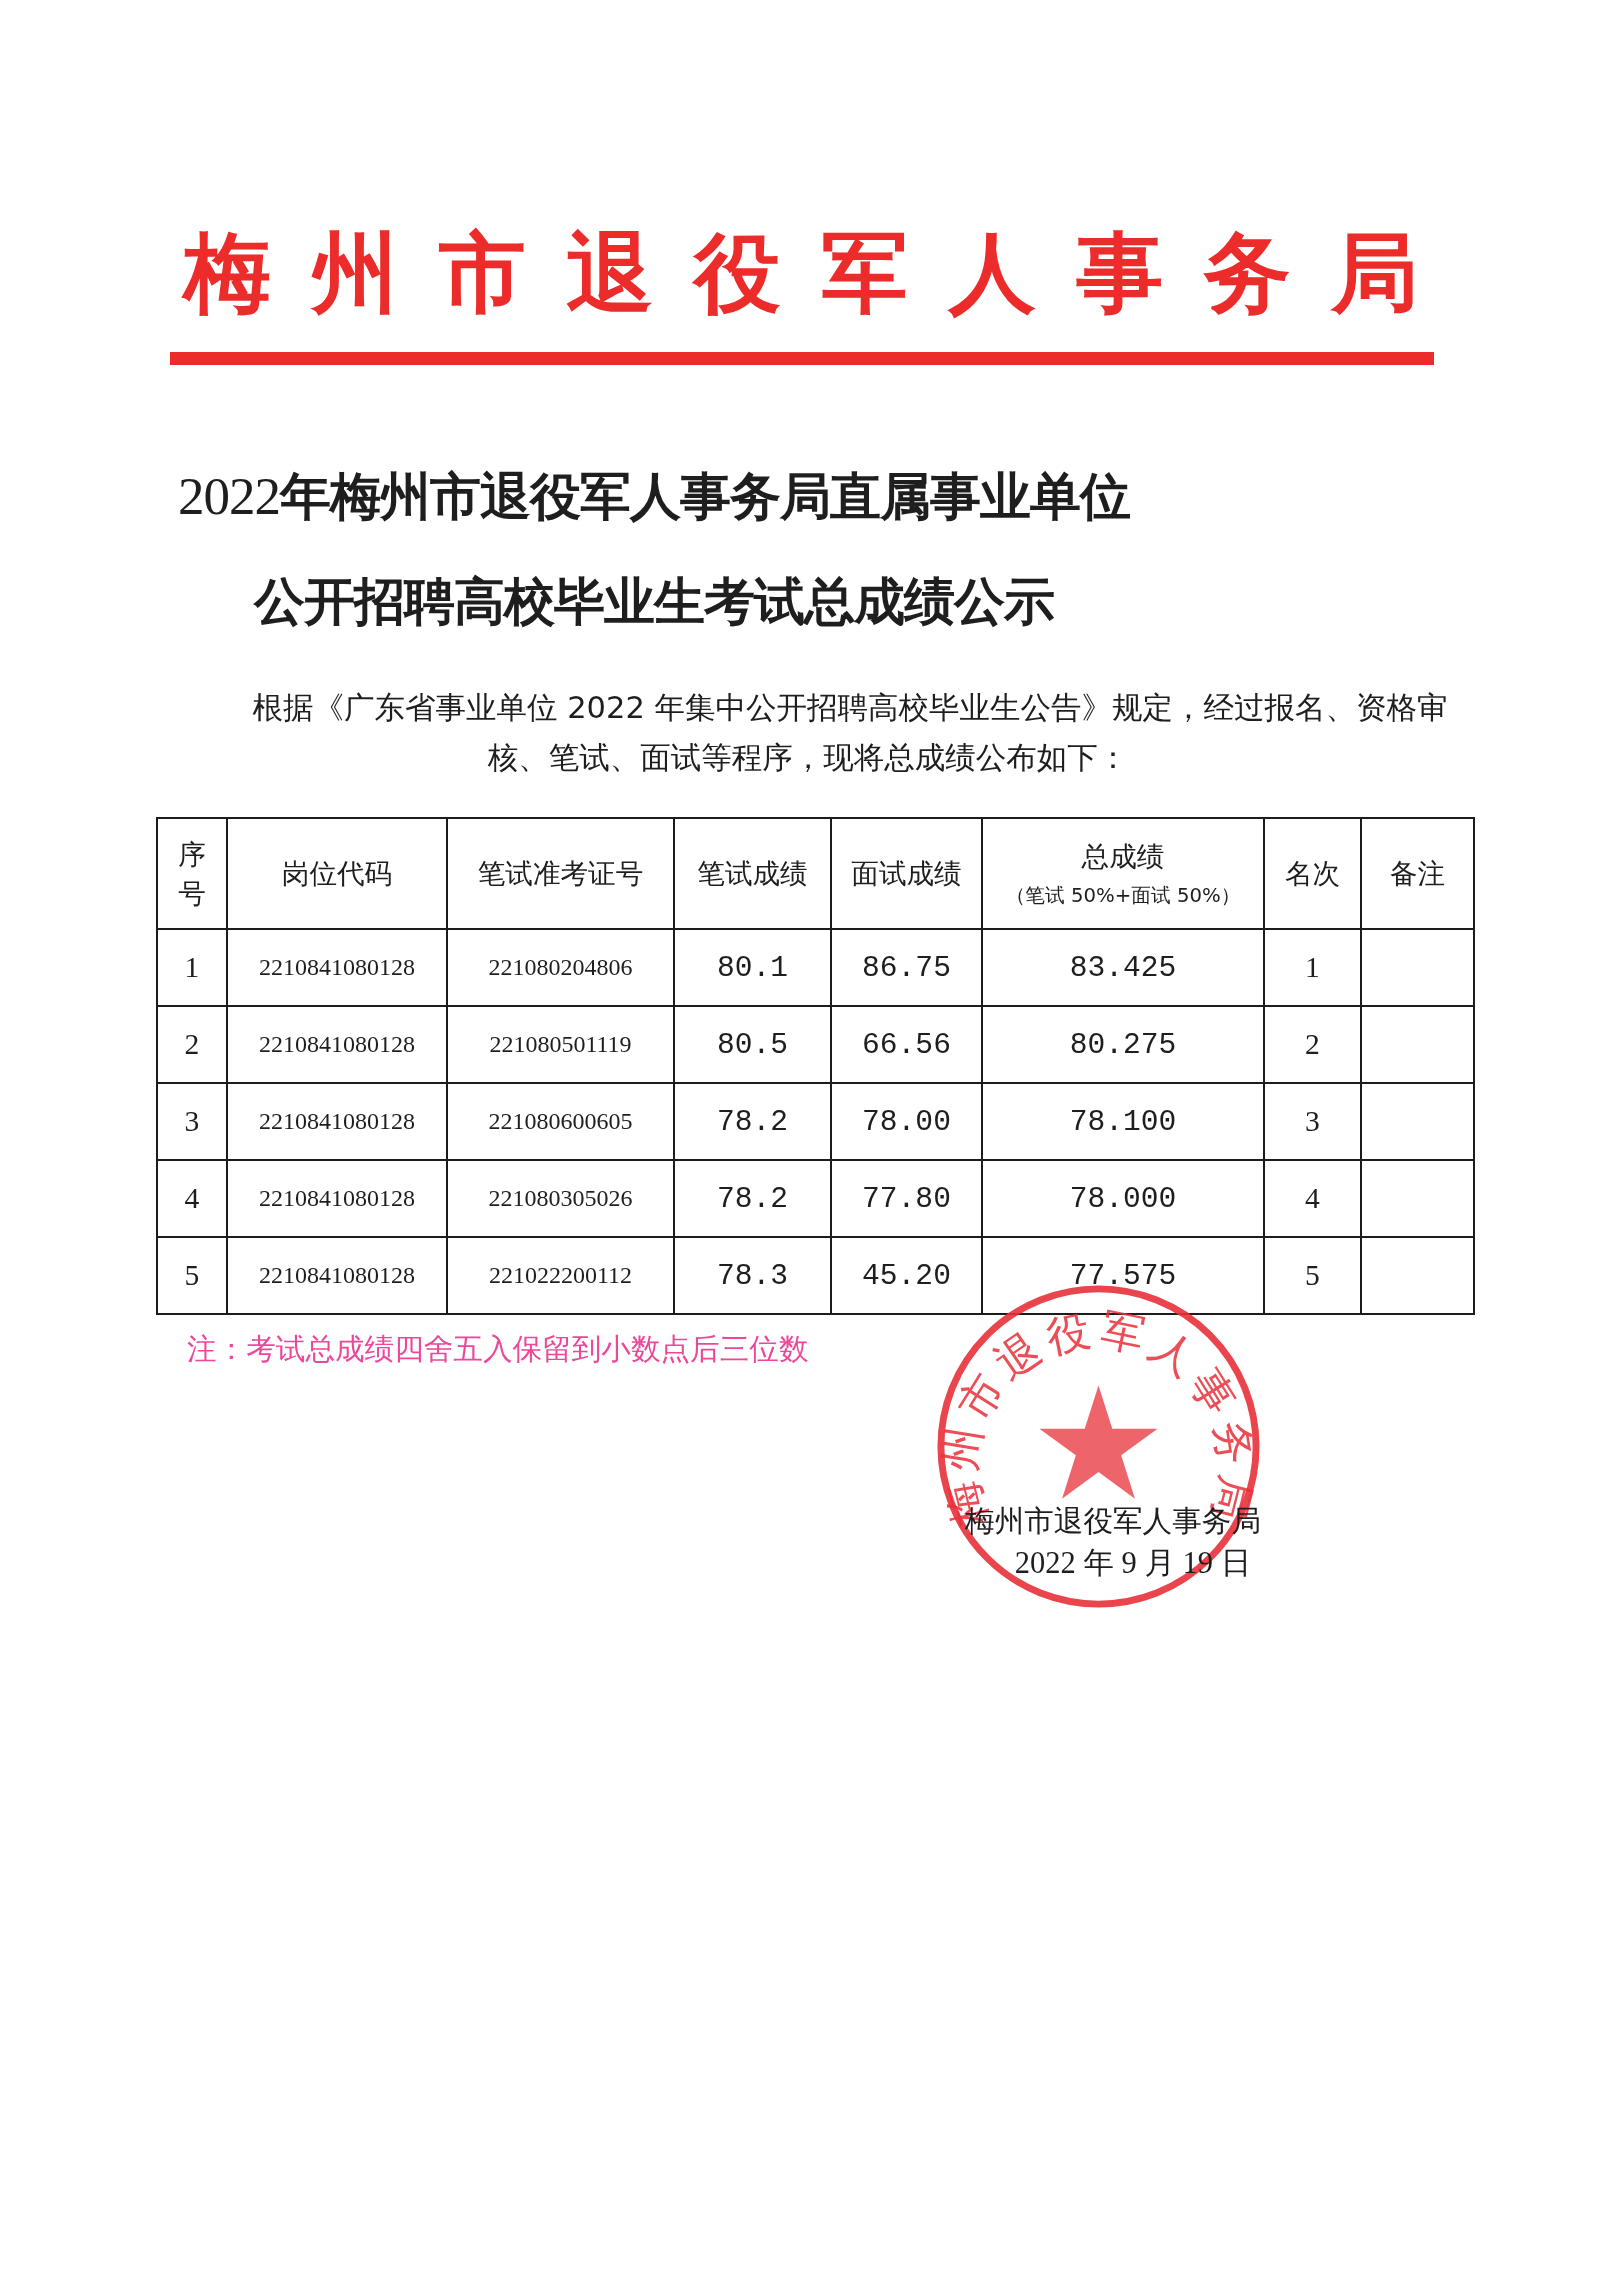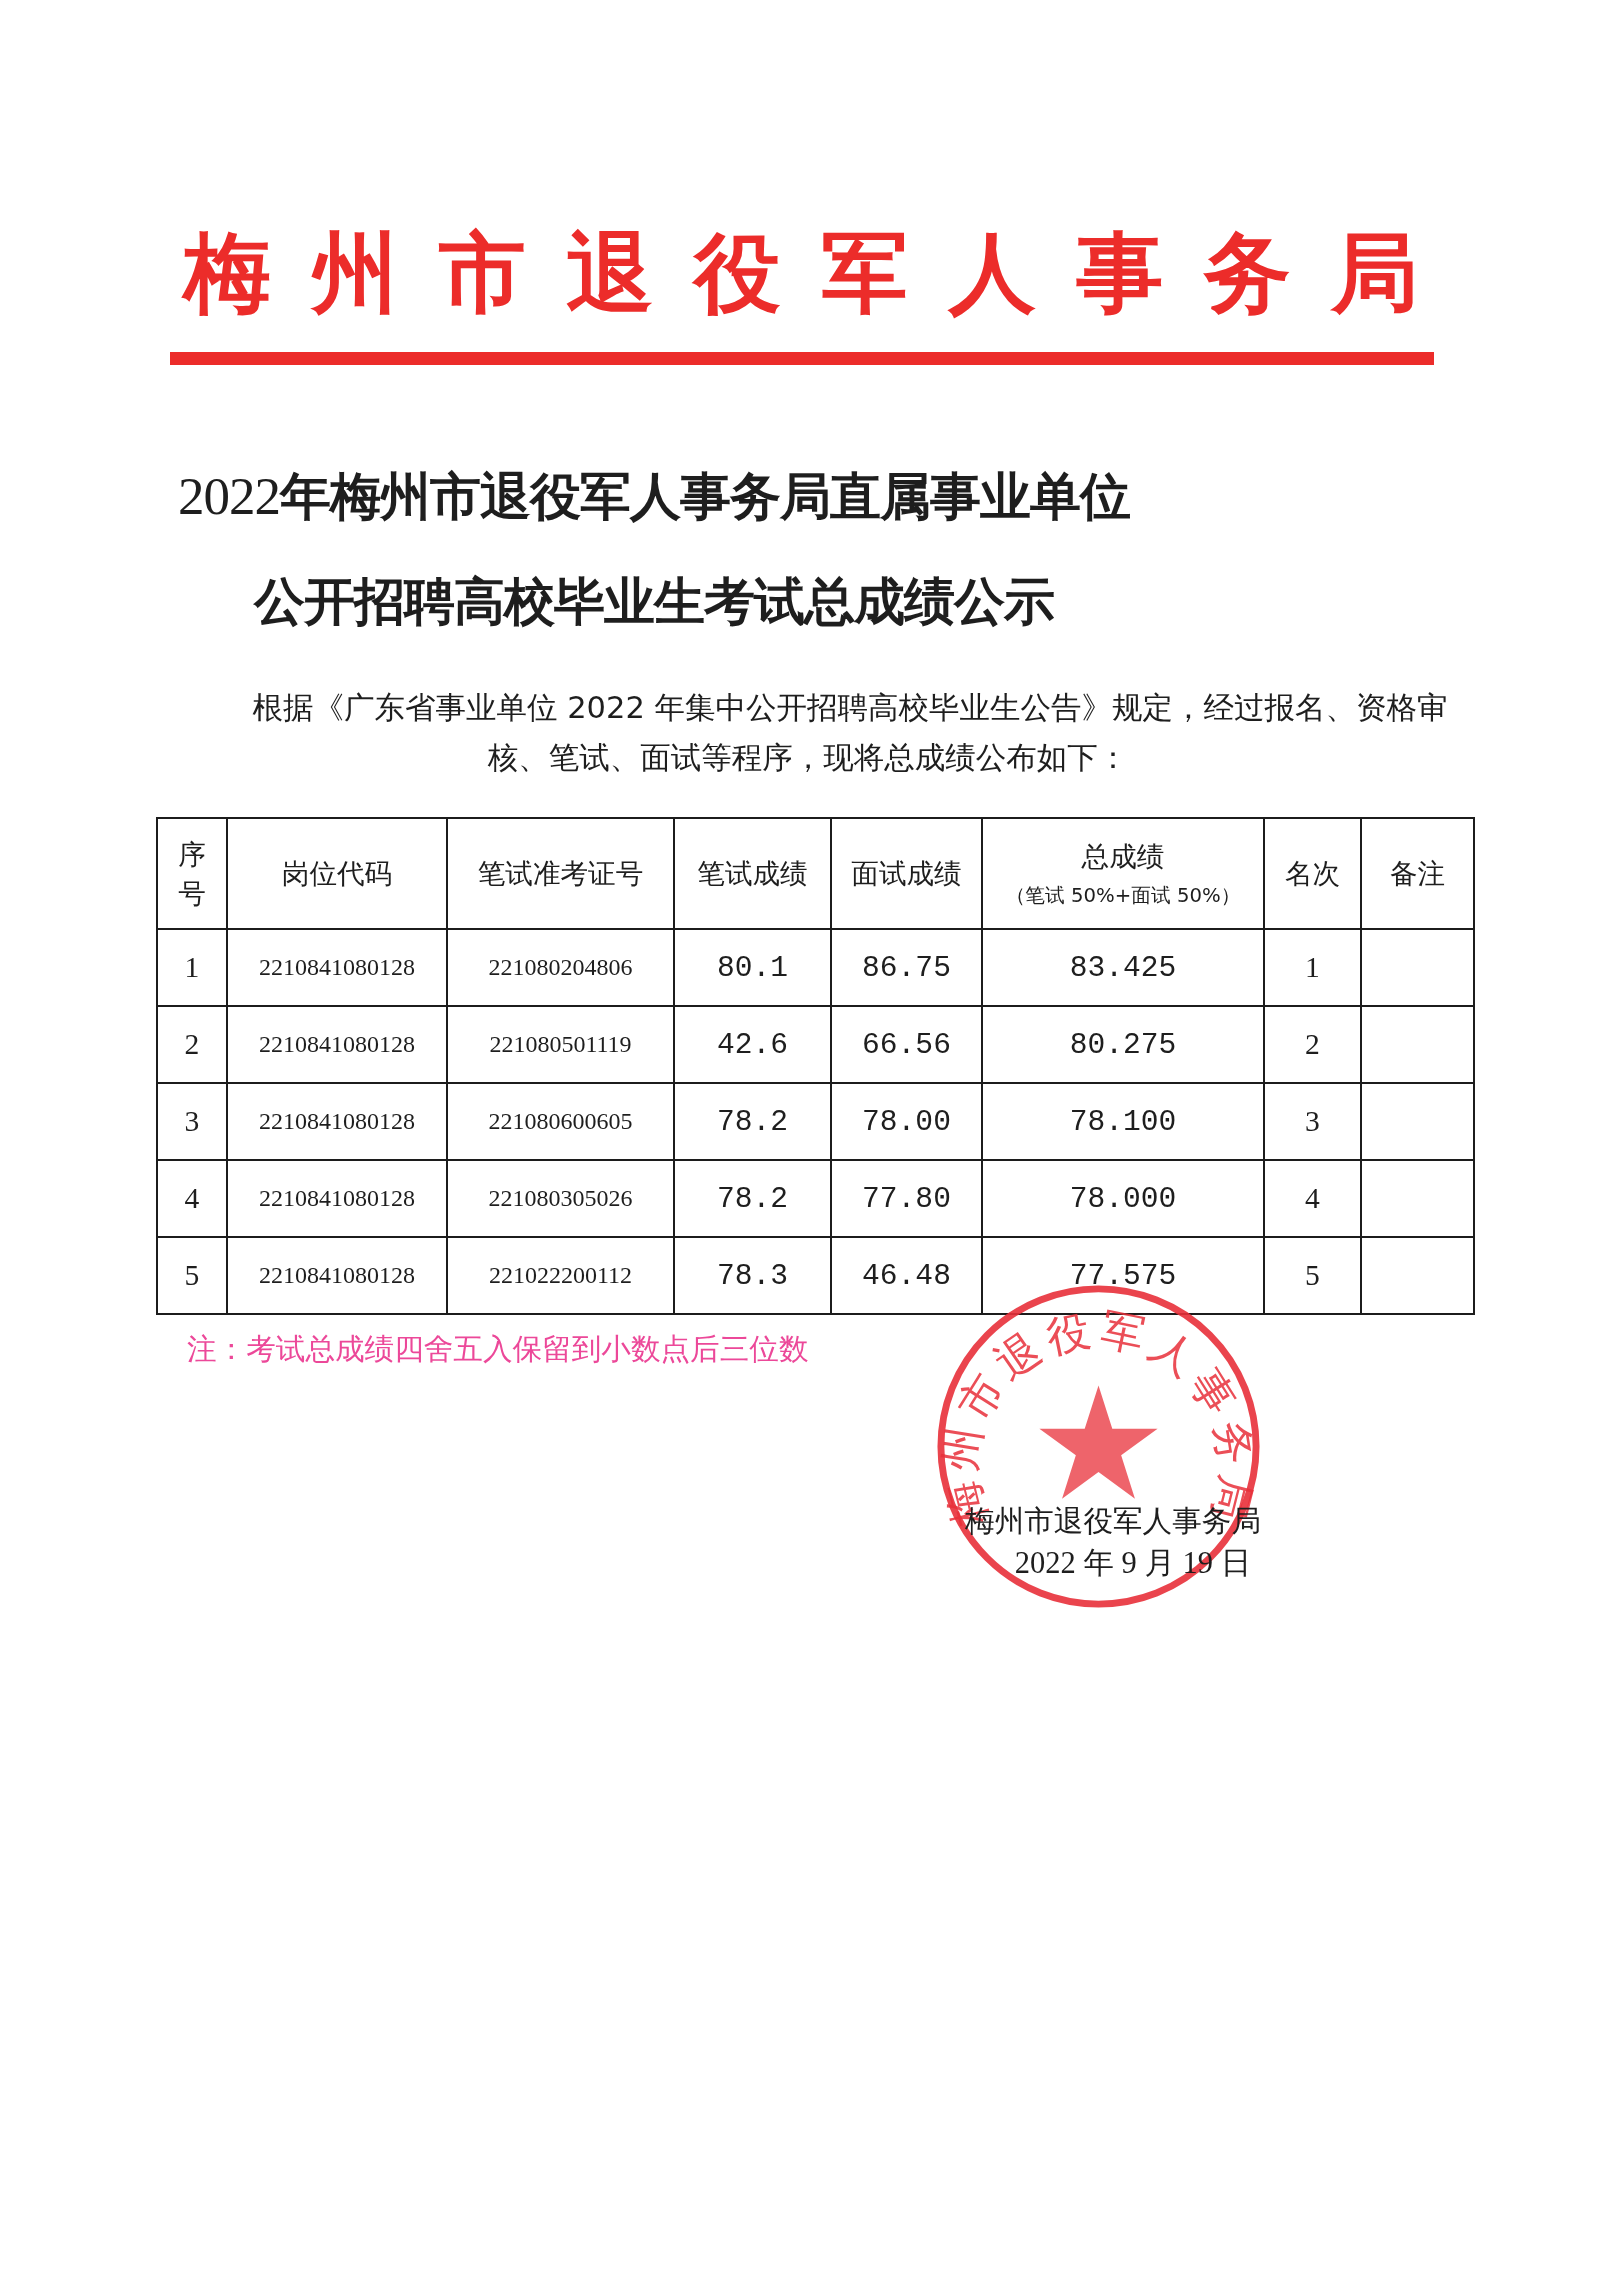"42.6" td.score { text: 42.6 -> 80.5 }
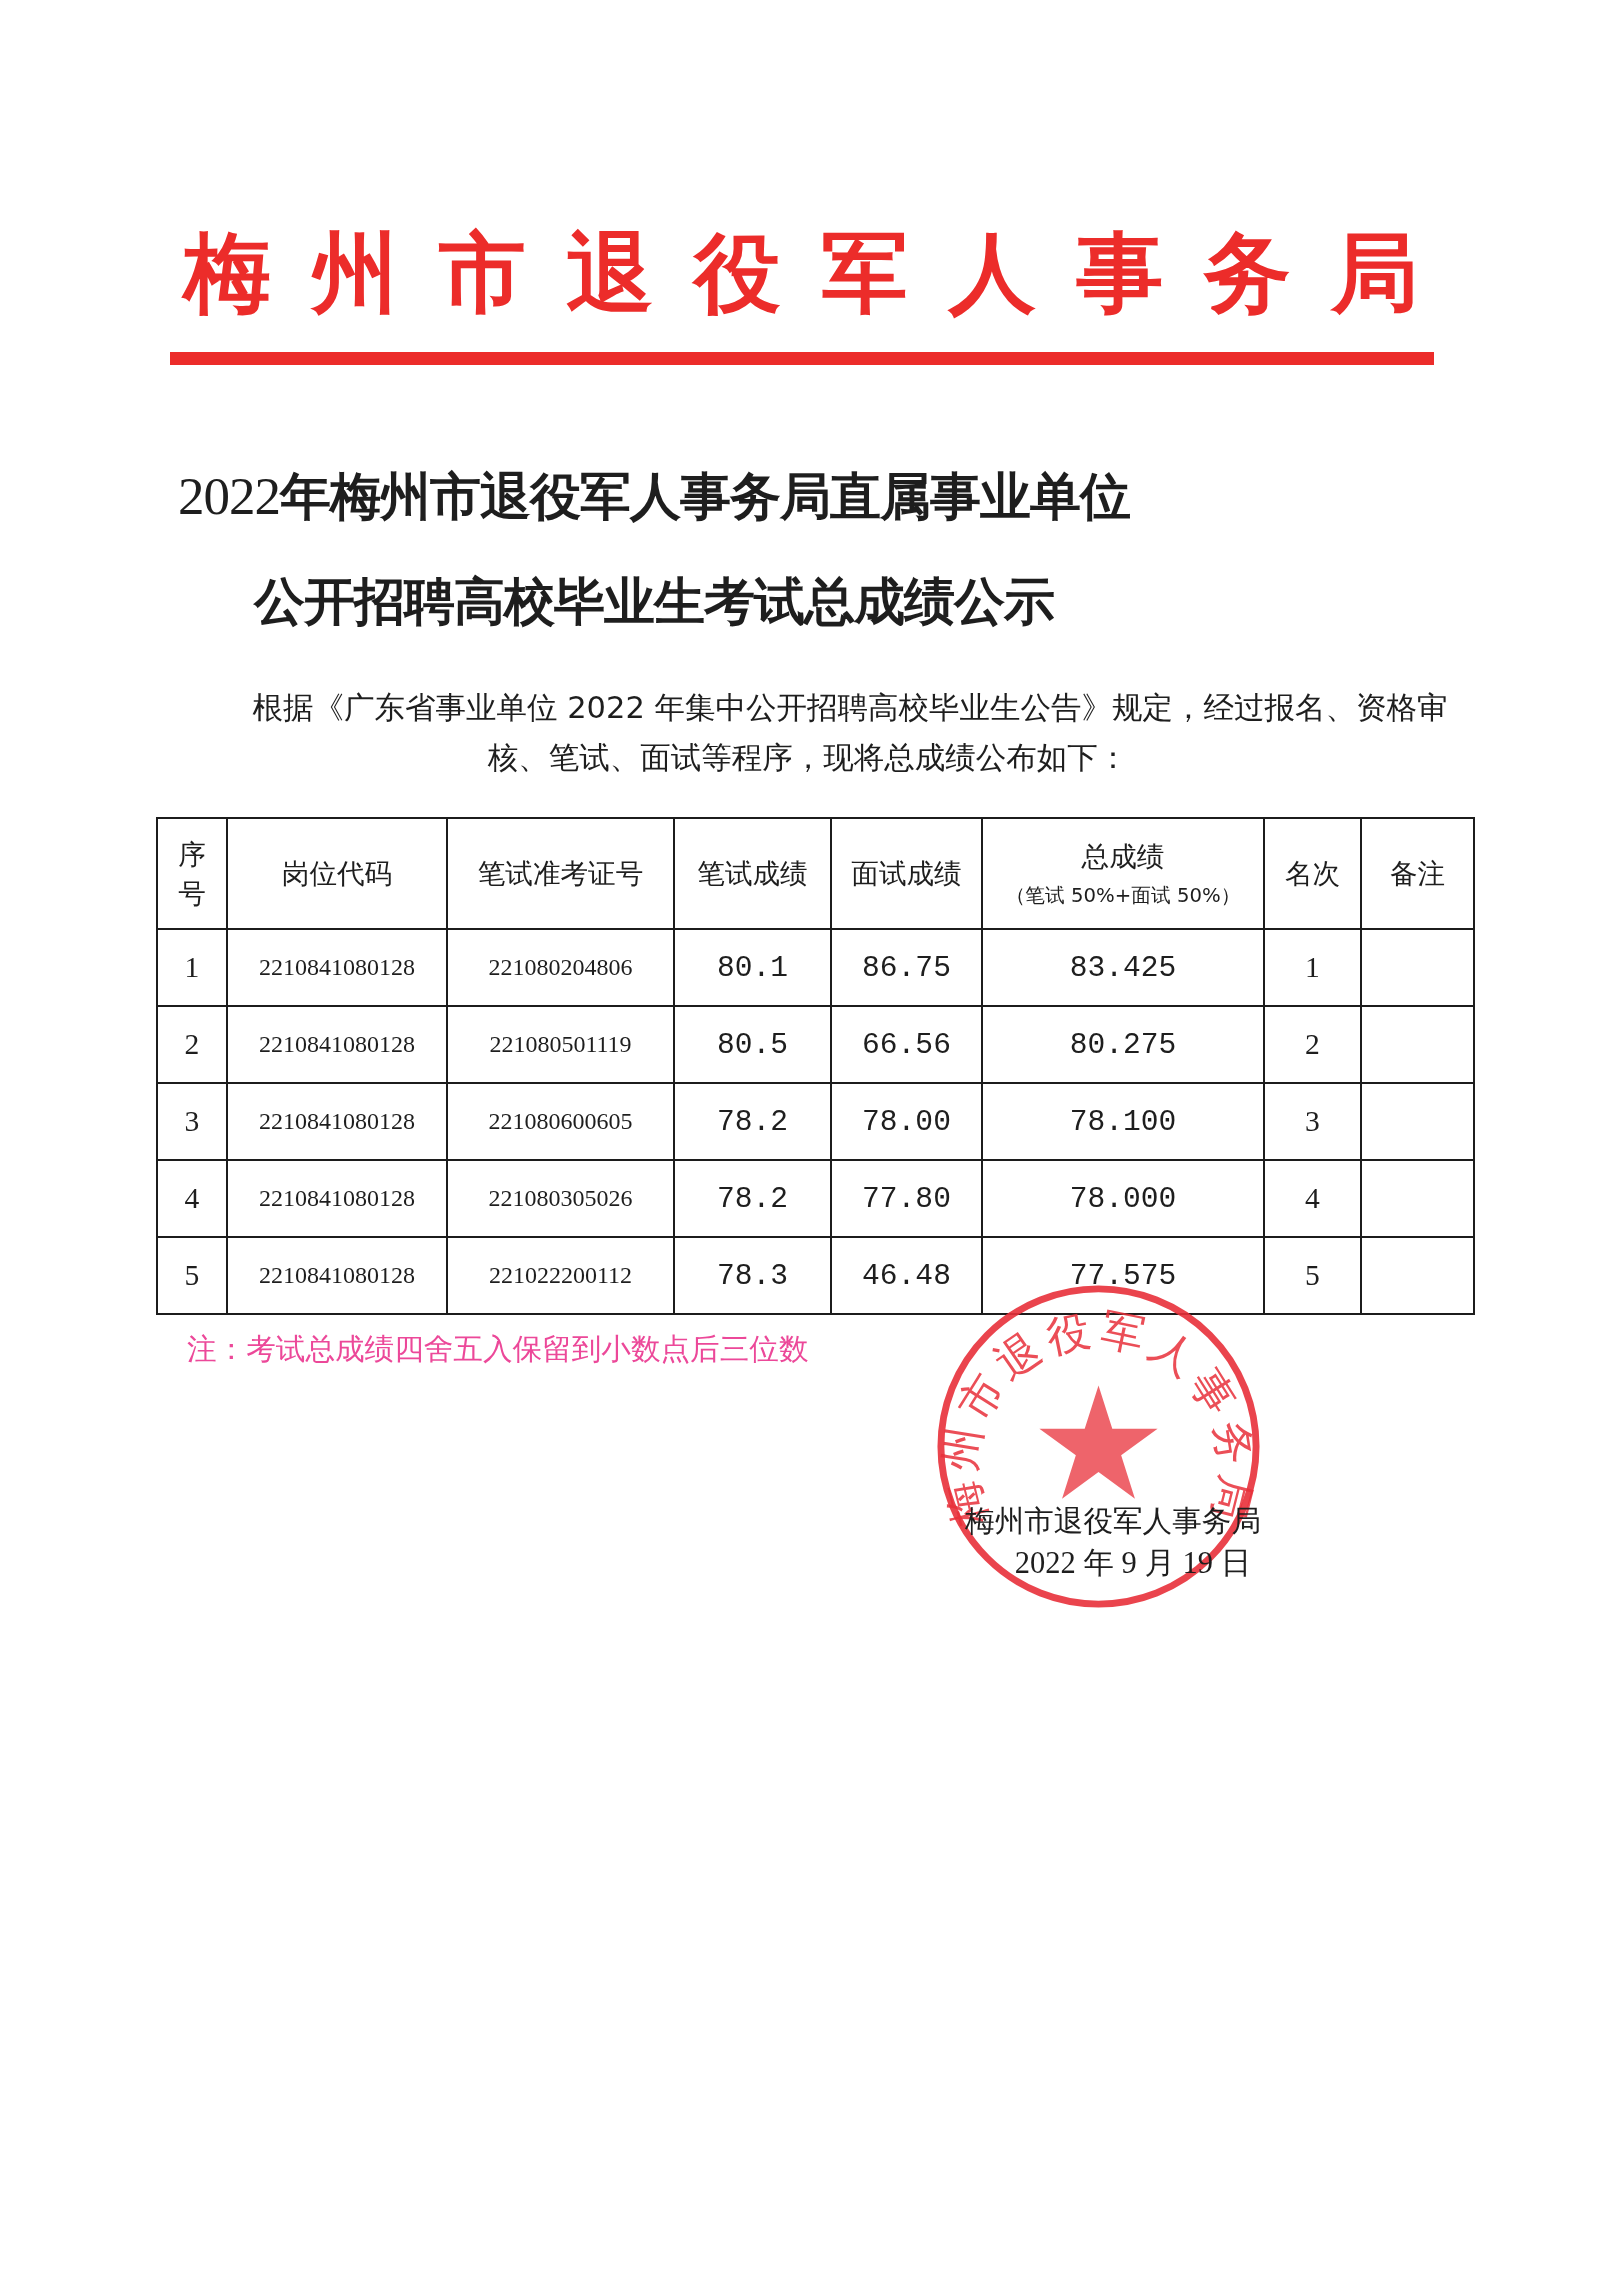"46.48" td.score { text: 46.48 -> 45.20 }
